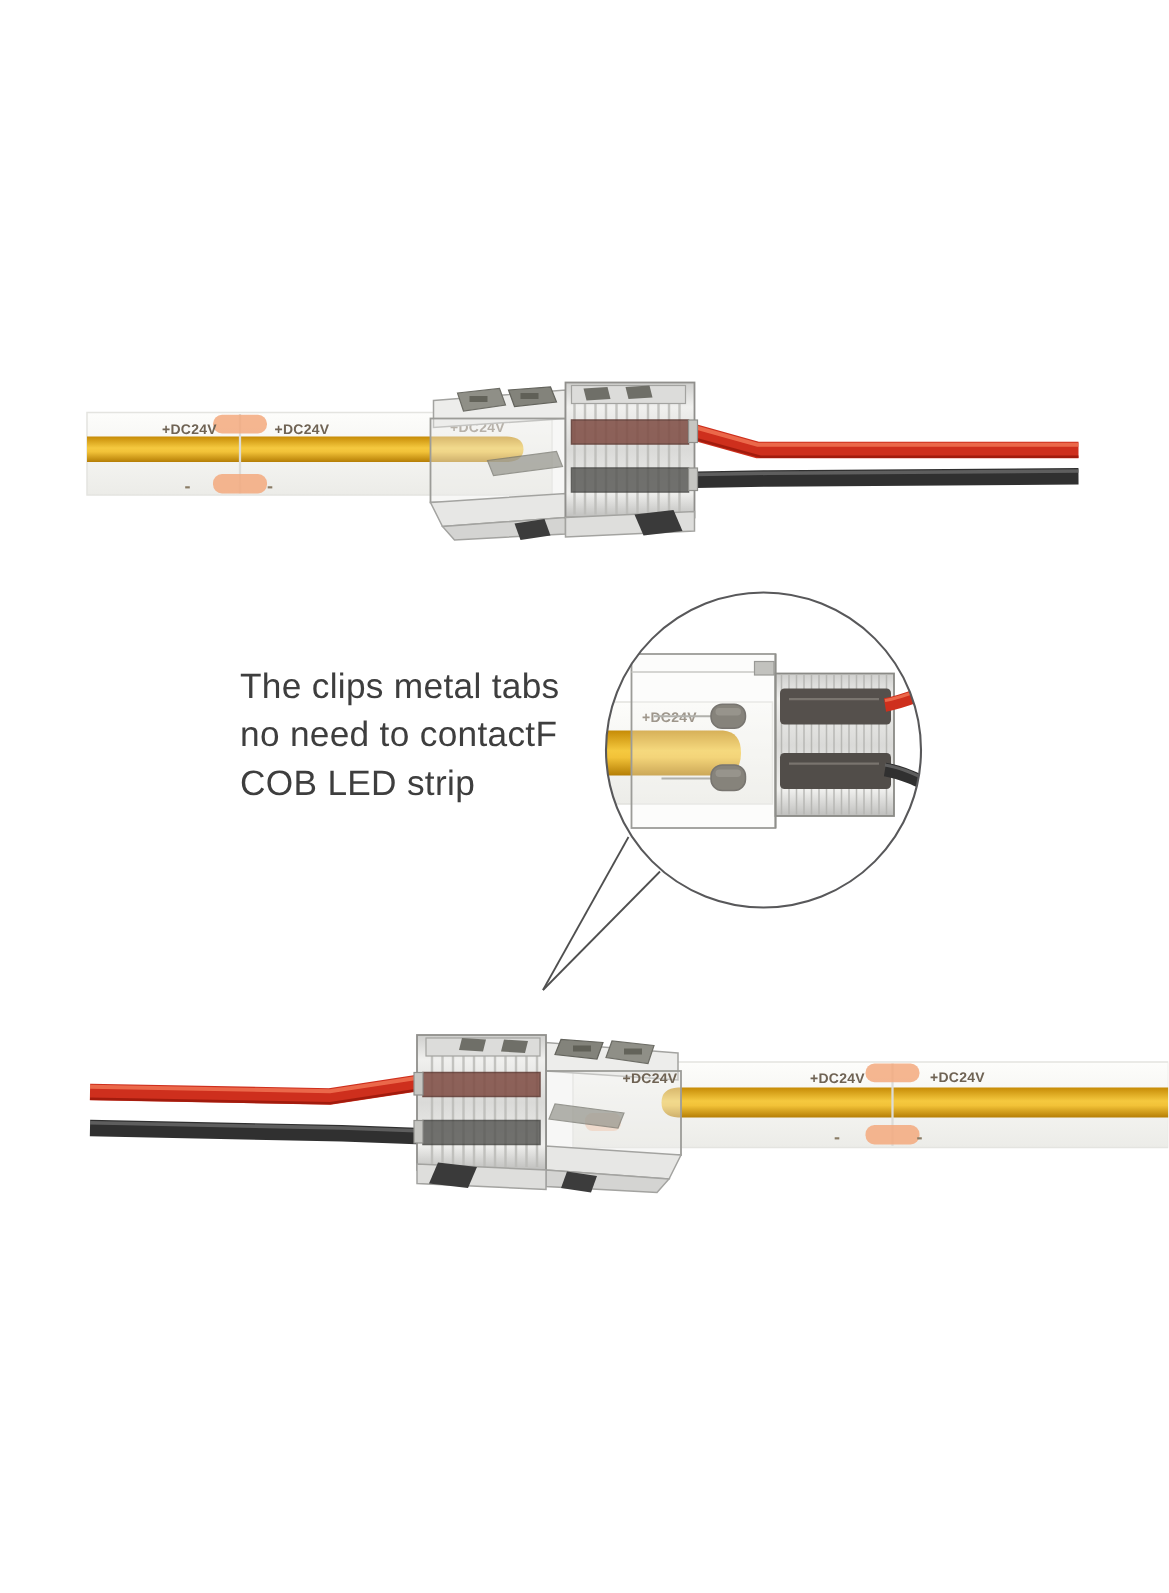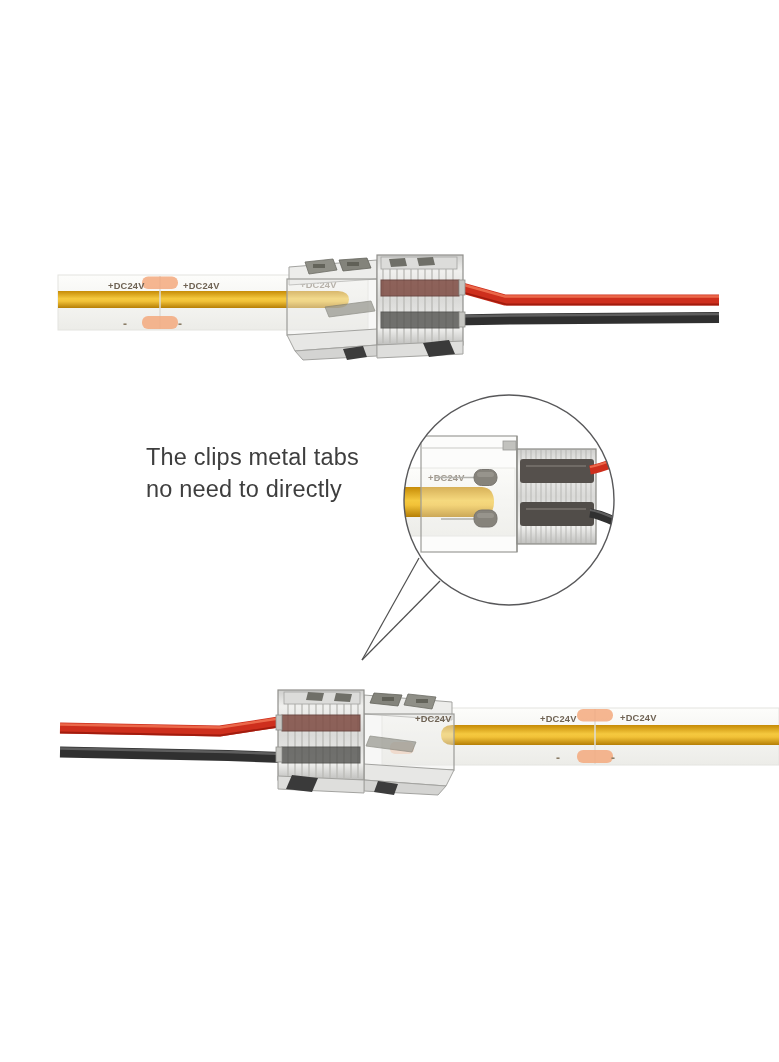"The clips metal tabs" .caption { left: 146px -> 160px }
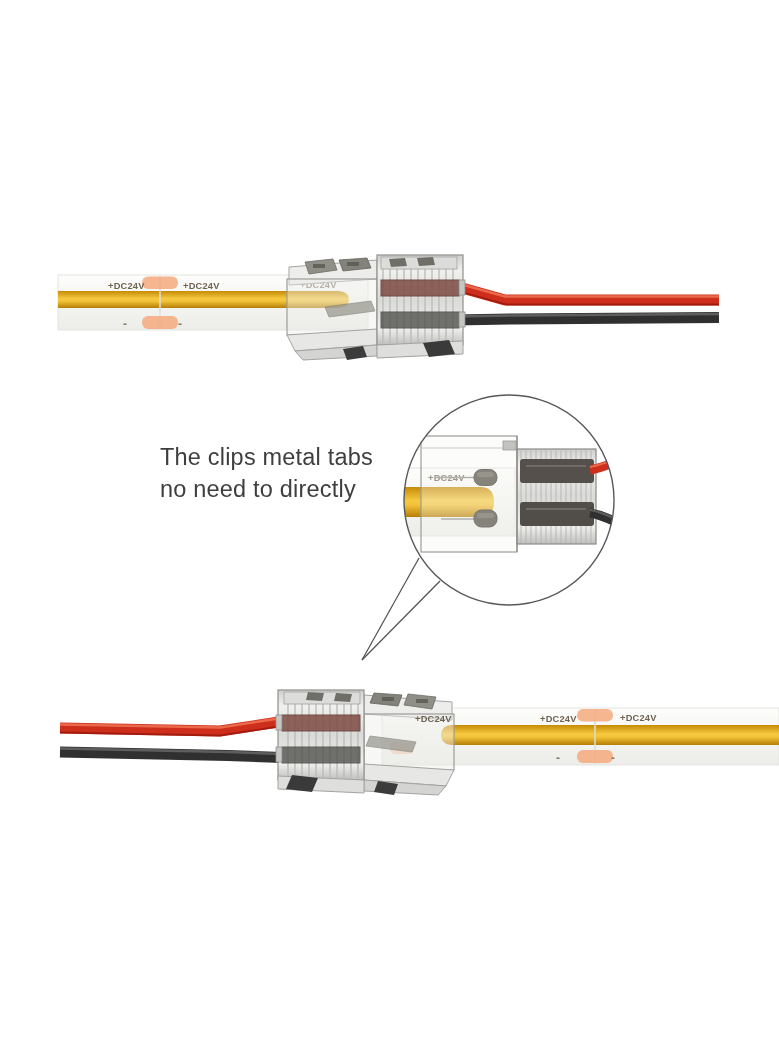"no need to directly" div { text: directly -> contactF }
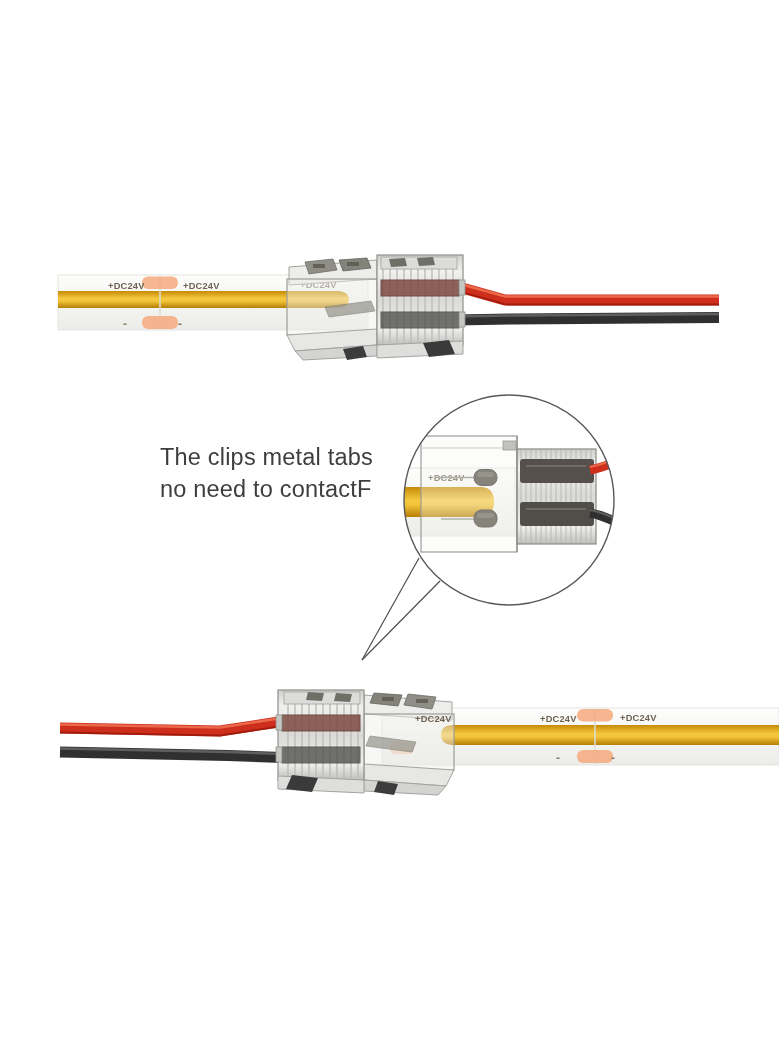"COB LED strip" div { html: none -> <div>COB LED strip</div> }
